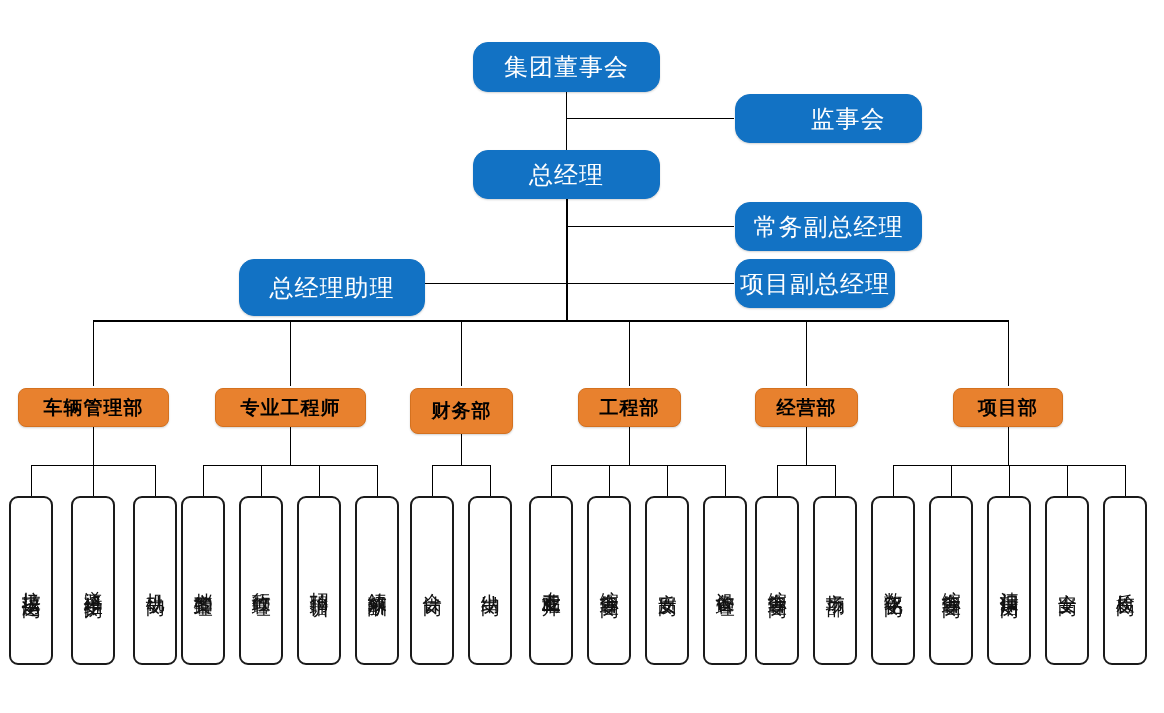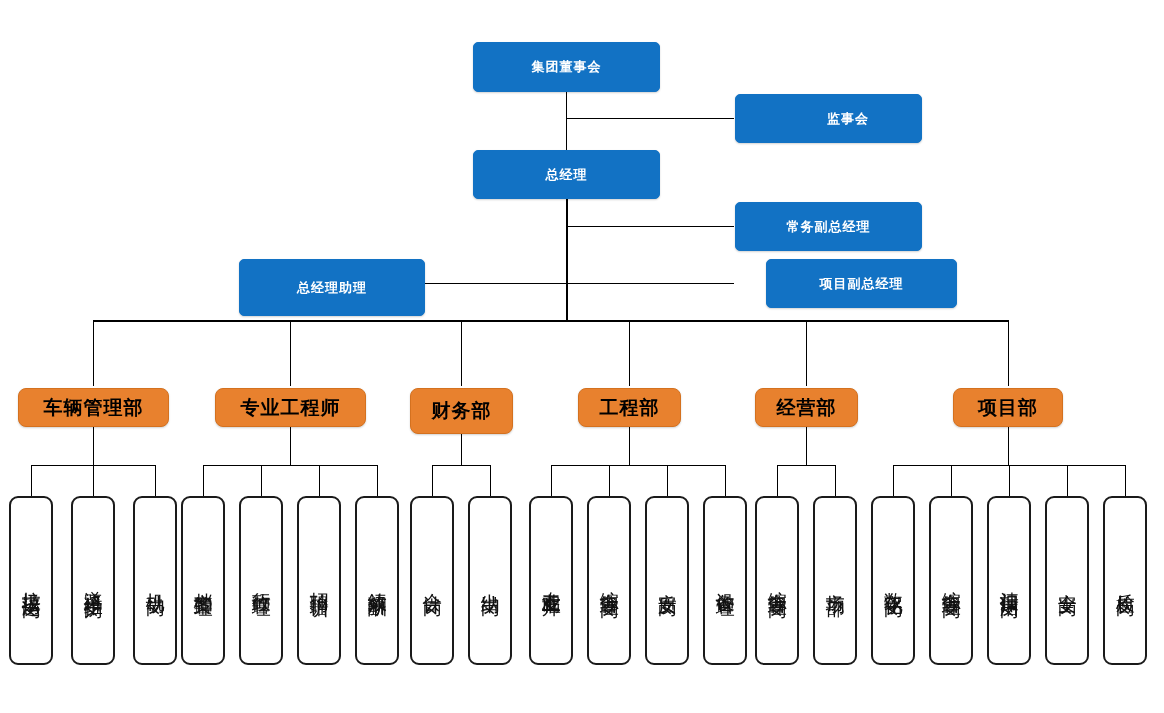"集团董事会" .blue { border-radius: 5px -> 15px; font-size: 13px -> 24px; font-weight: 700 -> 400 }
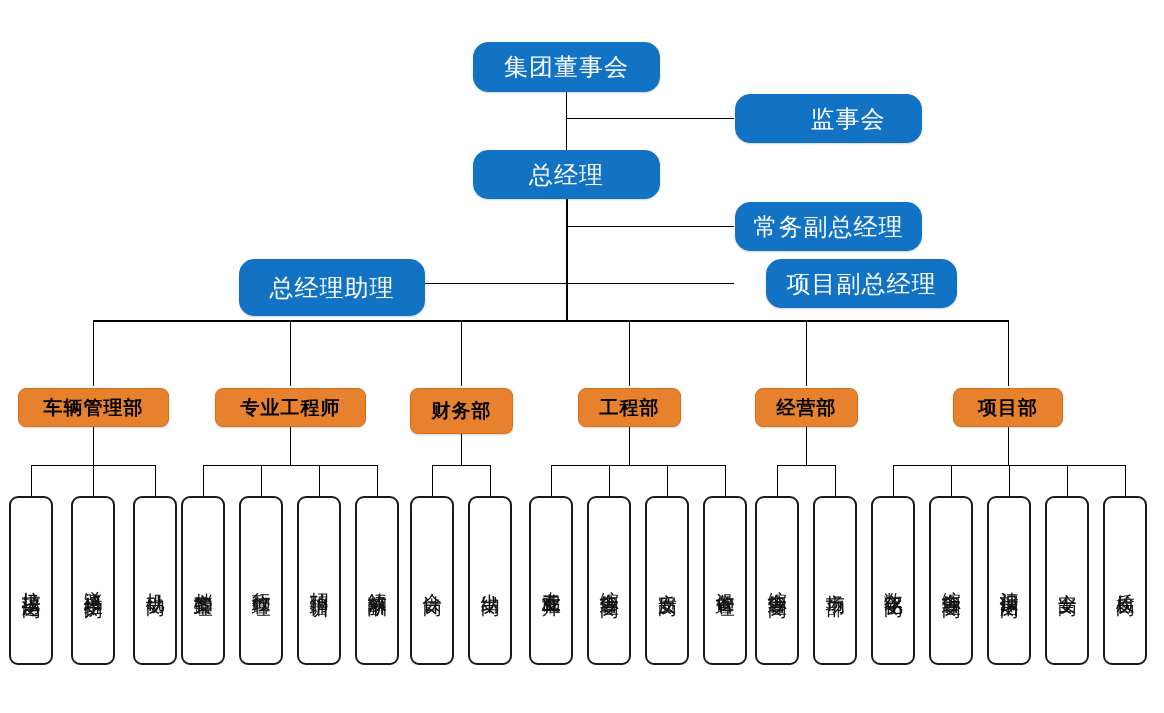"项目副总经理" div.node { margin-left: 31px -> none; width: 191px -> 160px }
